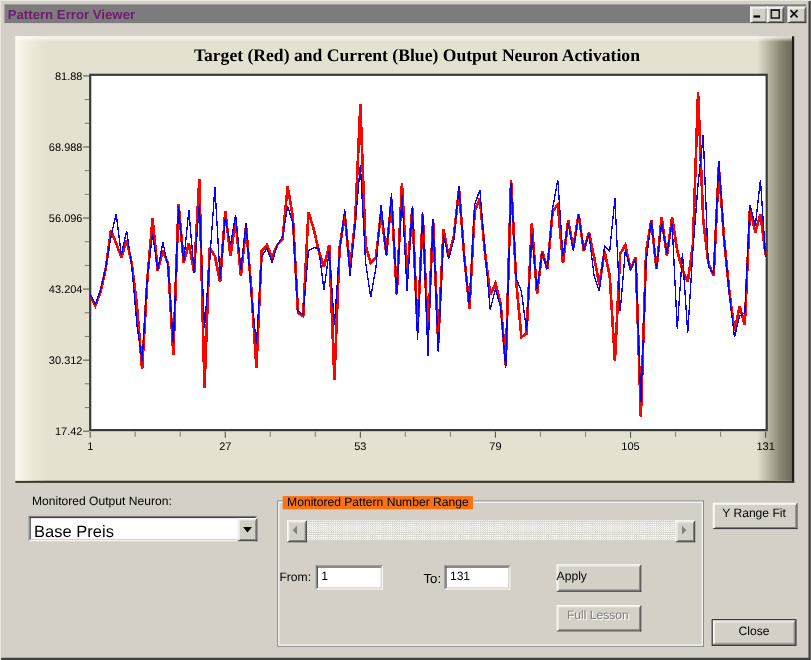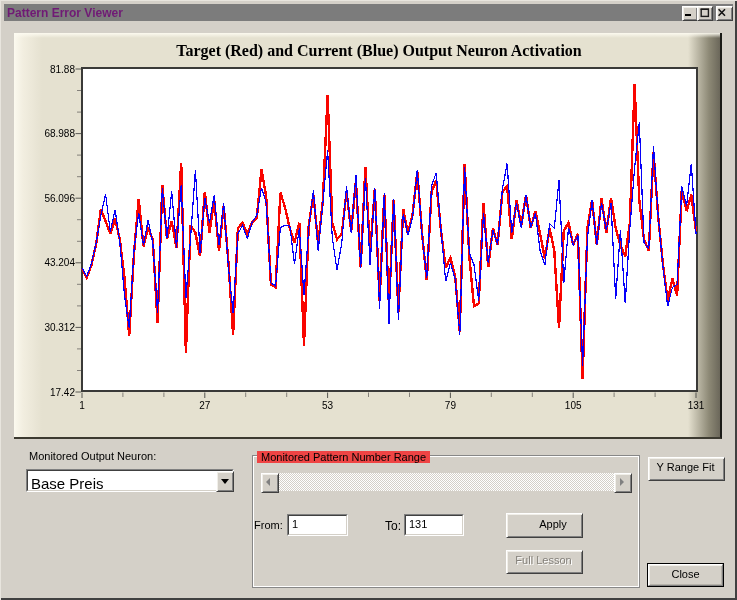"Monitored Pattern Number Range" div.abs { background: #ef4444 -> #f97316 }
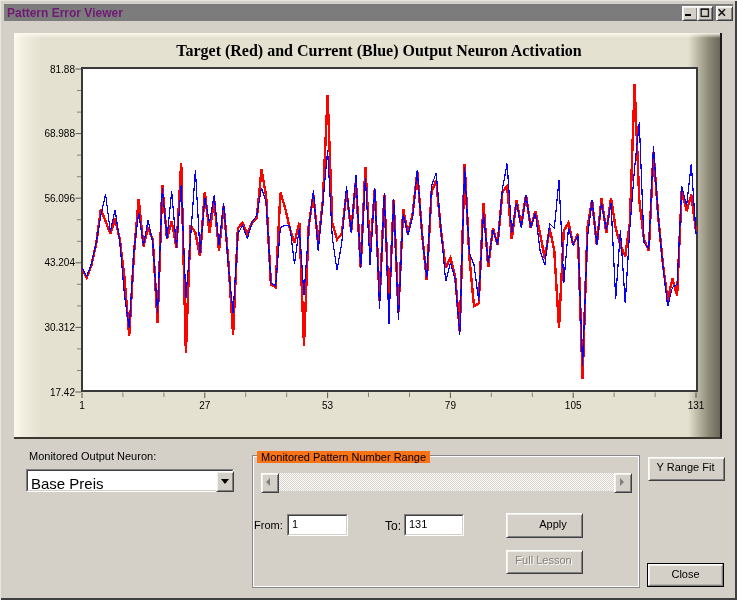"Apply" div.abs { text-align: center -> left }
